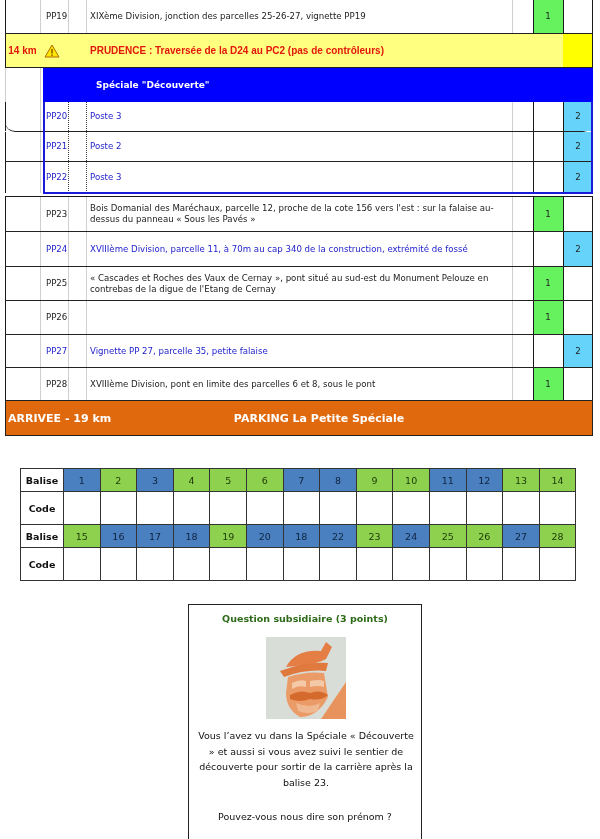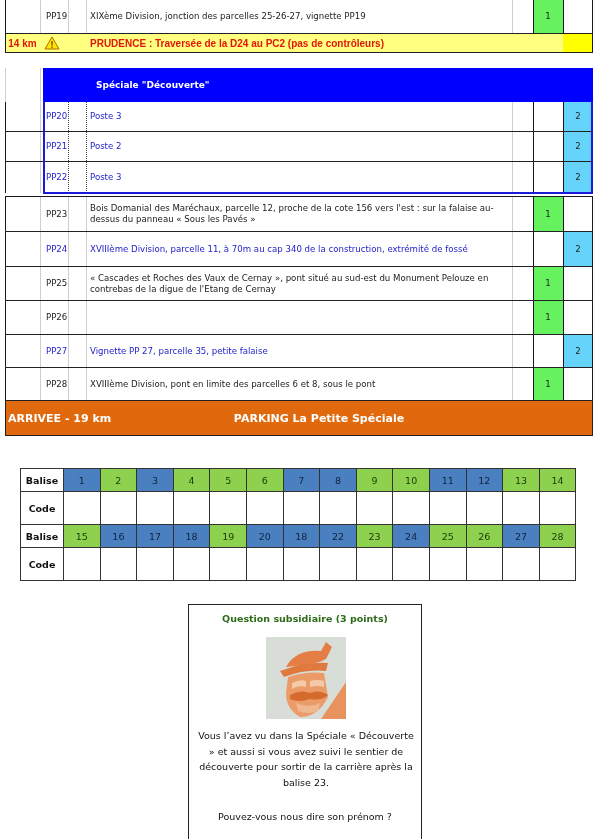"14 km" div.row { height: 20px -> 35px }
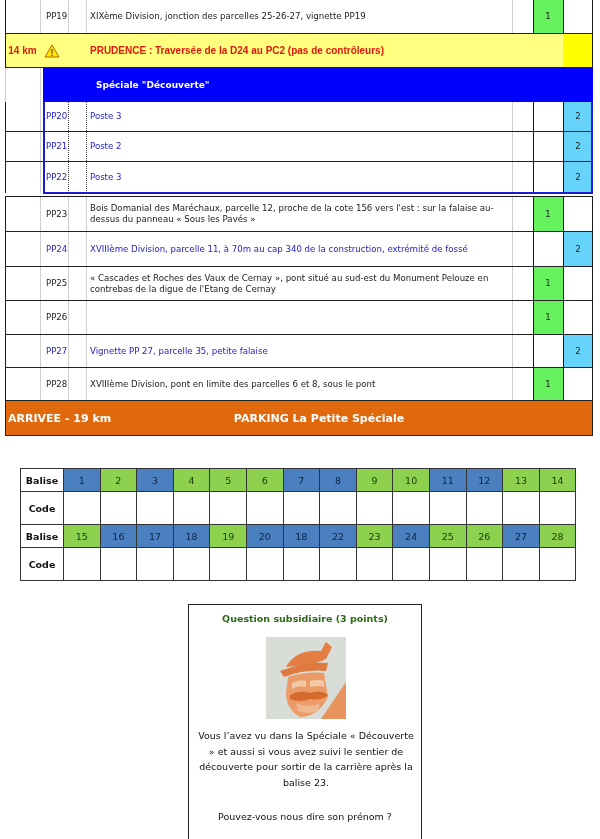"PP20" div.row { border-radius: none -> 10px }
